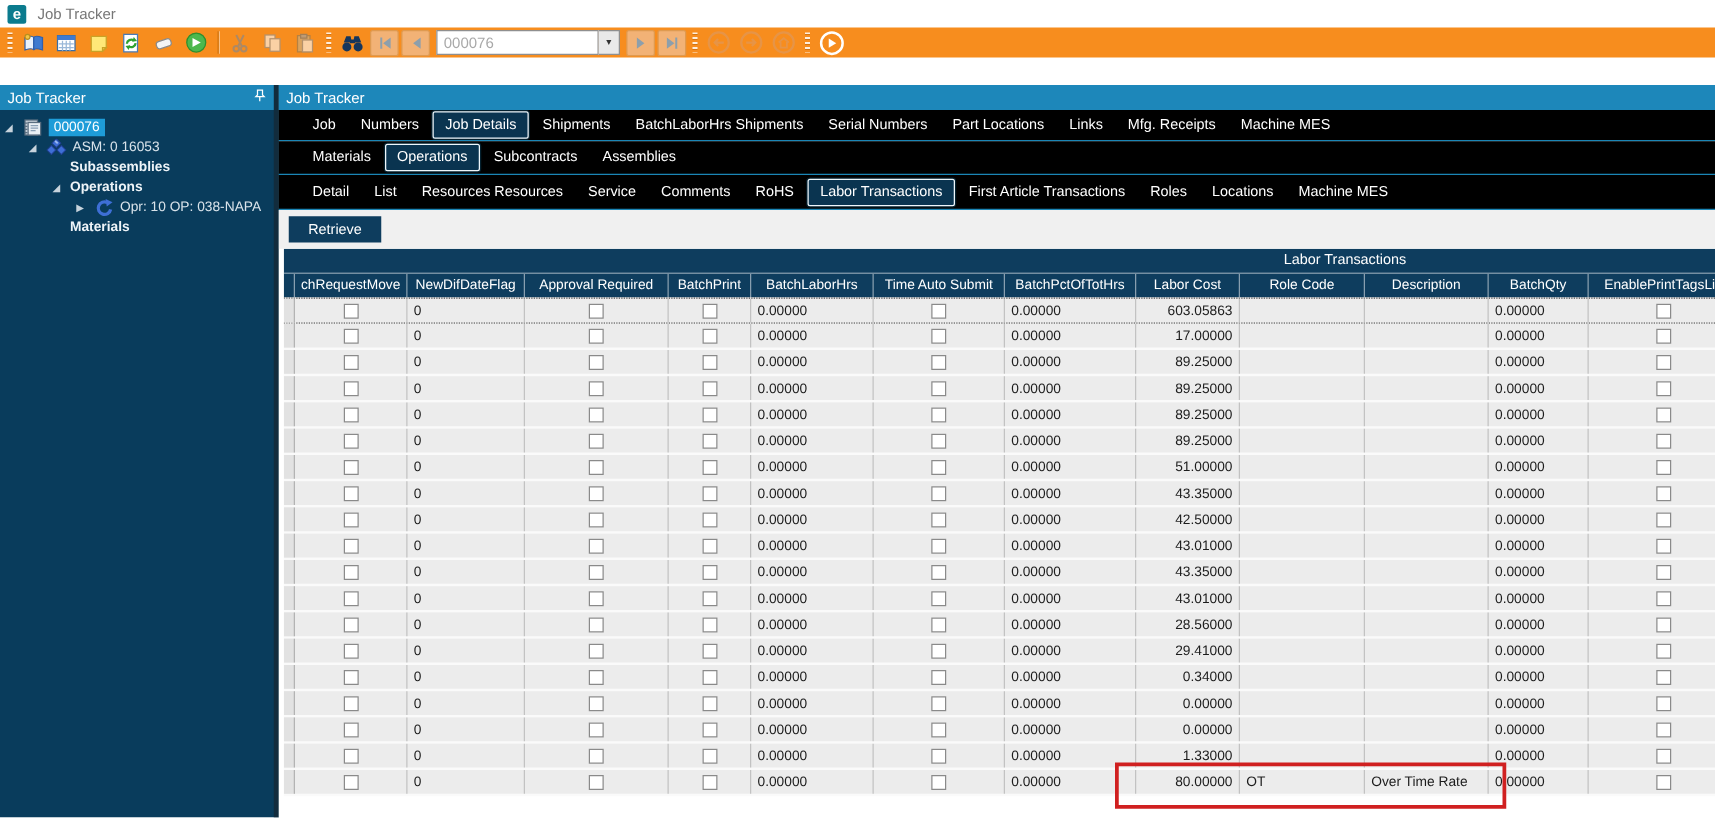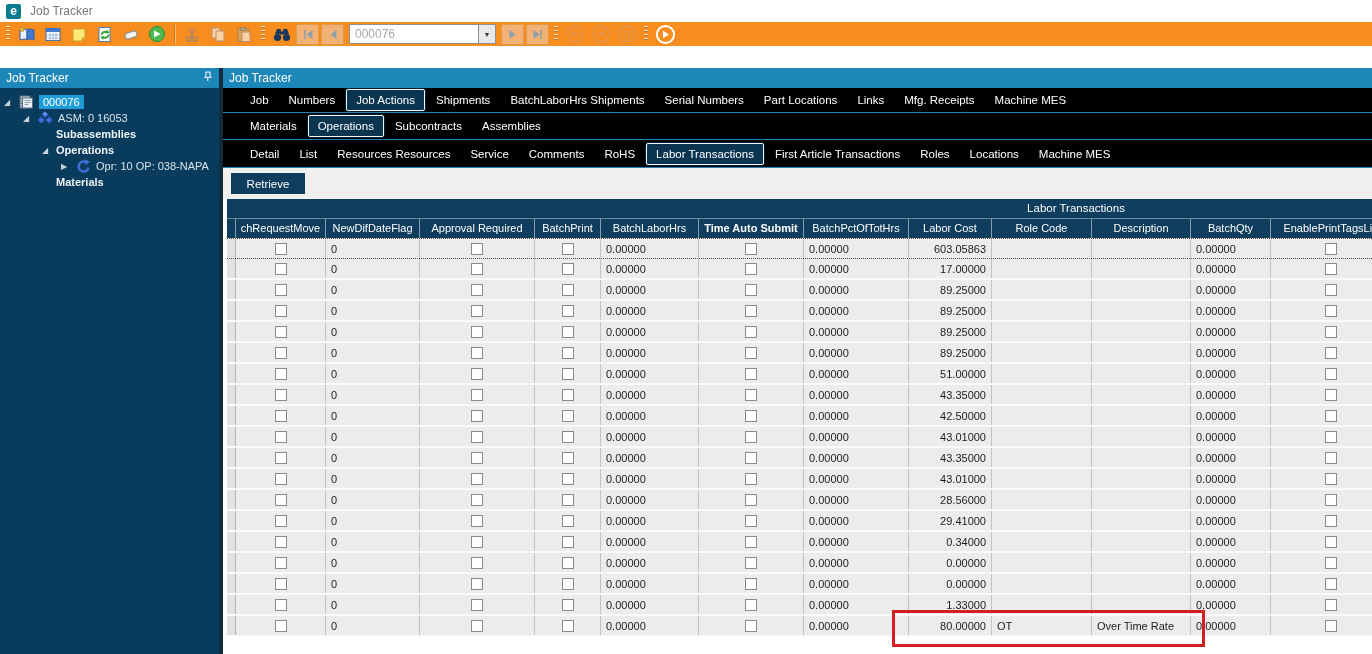"Job Actions" span.tab { text: Actions -> Details }
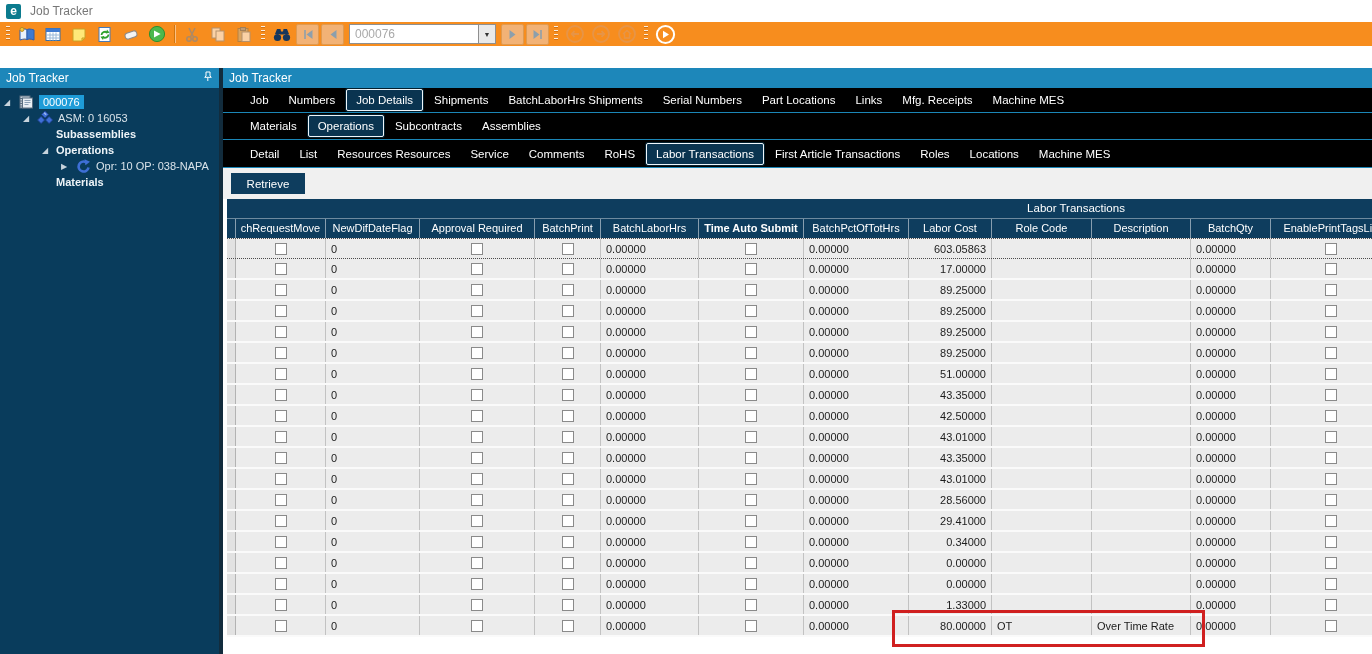"Time Auto Submit" span.hcell { font-weight: bold -> none }
